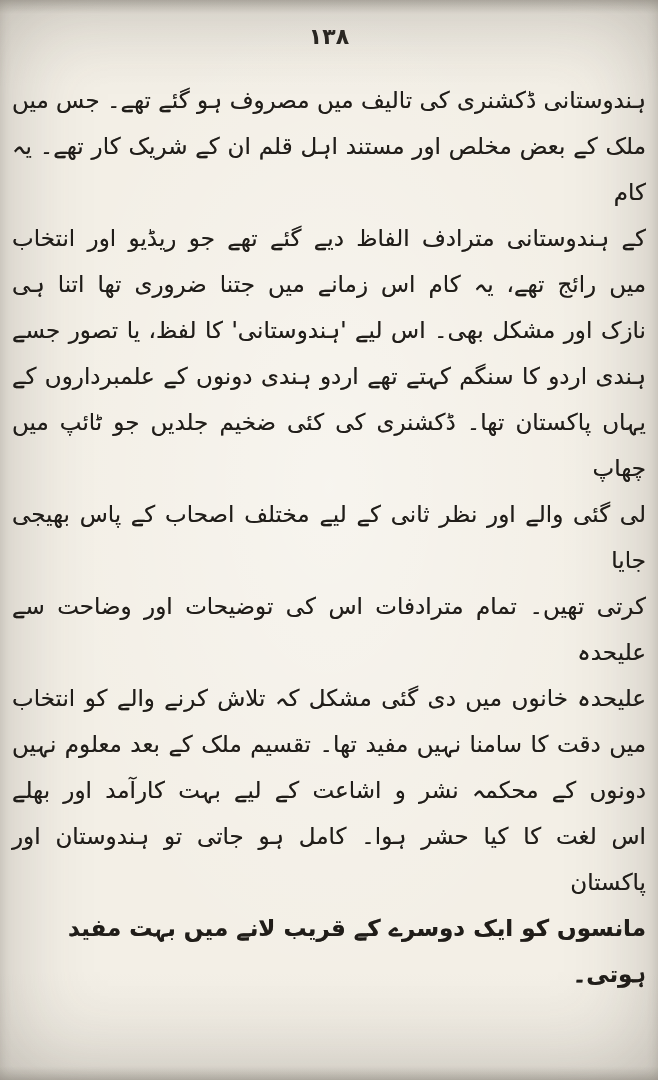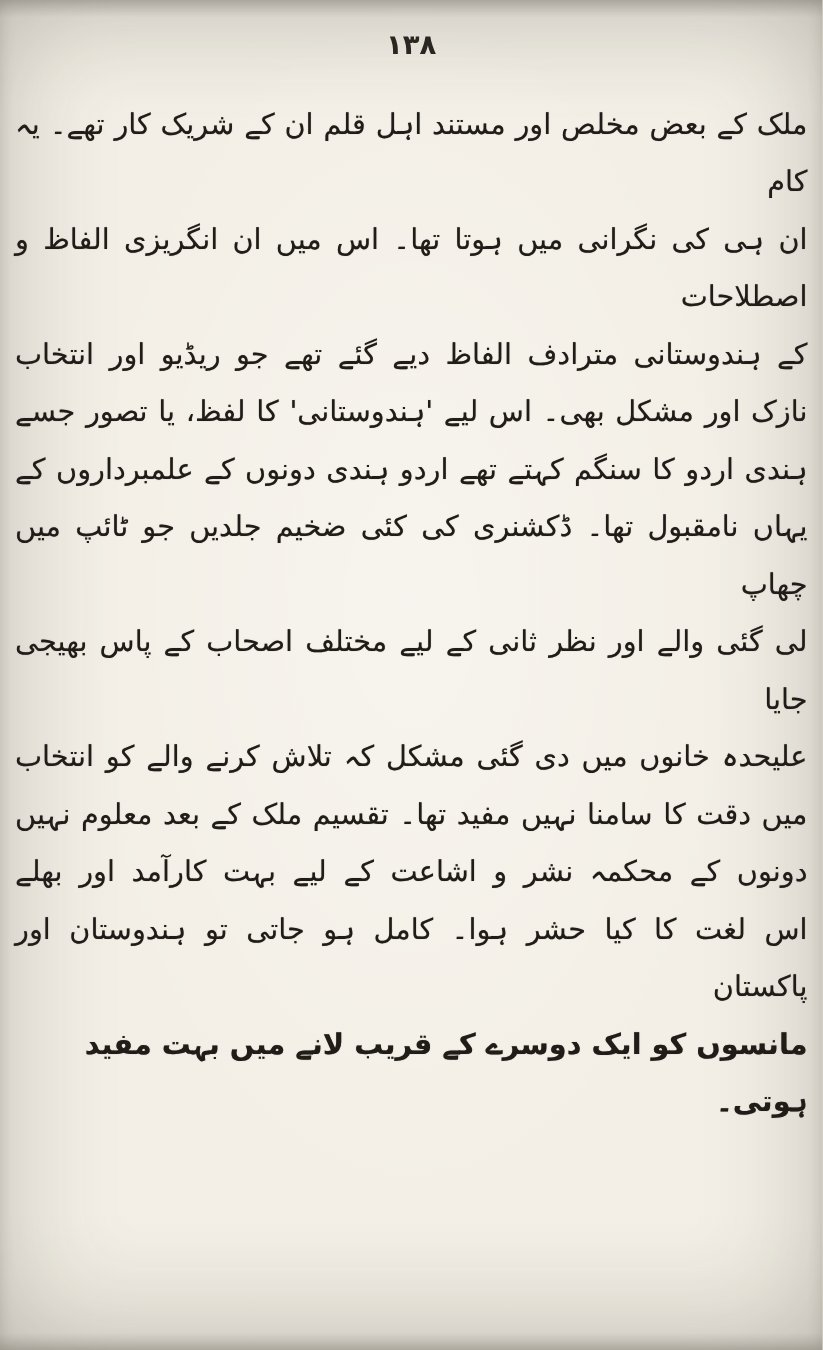"ہندوستانی ڈکشنری کی تالیف میں" span.line { html: none -> <span>ہندوستانی ڈکشنری کی تالیف میں مصروف ہو گئے تھے۔ جس میں</span> }
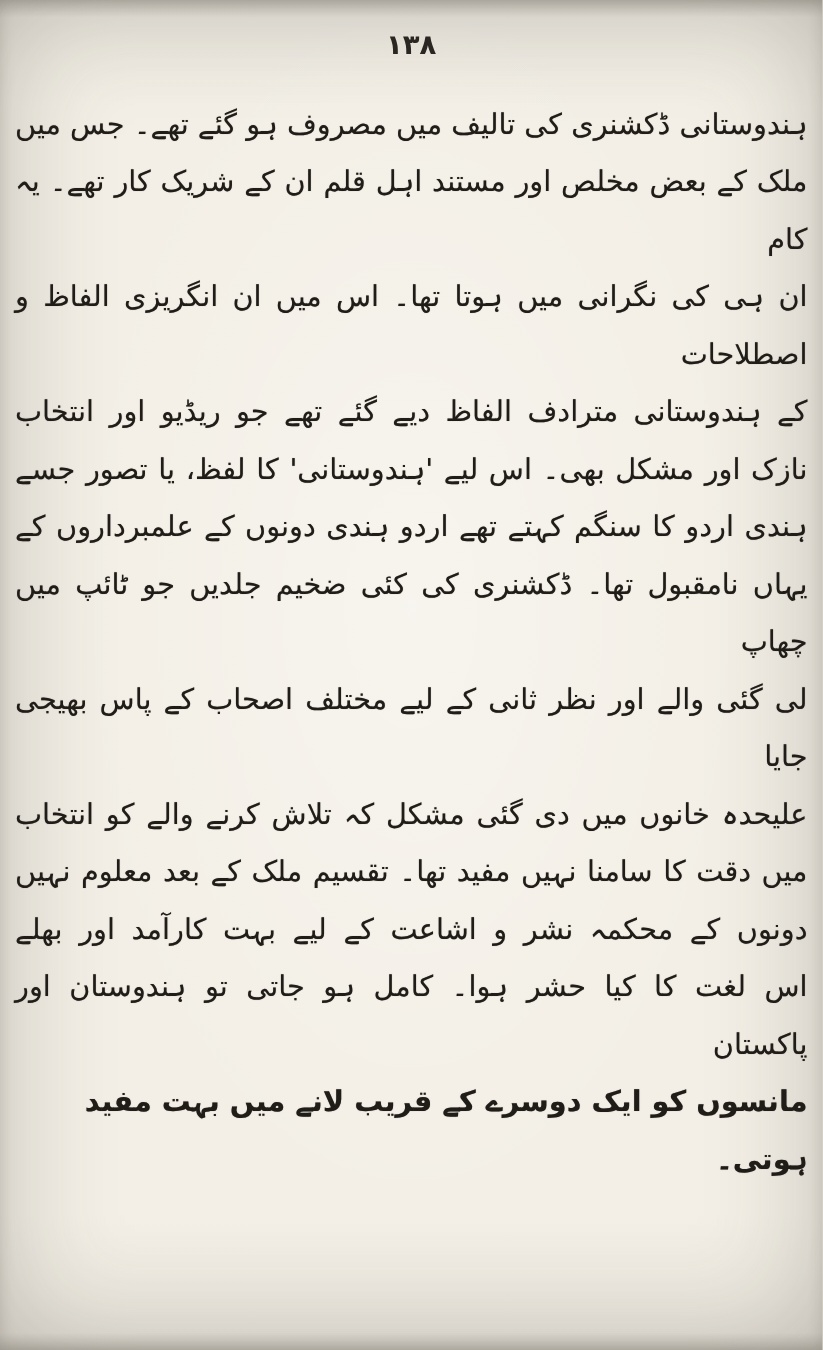"ان ہی کی نگرانی میں" span.line { html: <span>ان ہی کی نگرانی میں ہوتا تھا۔ اس میں ان انگریزی الفاظ و اصطلاحات</span> -> none }
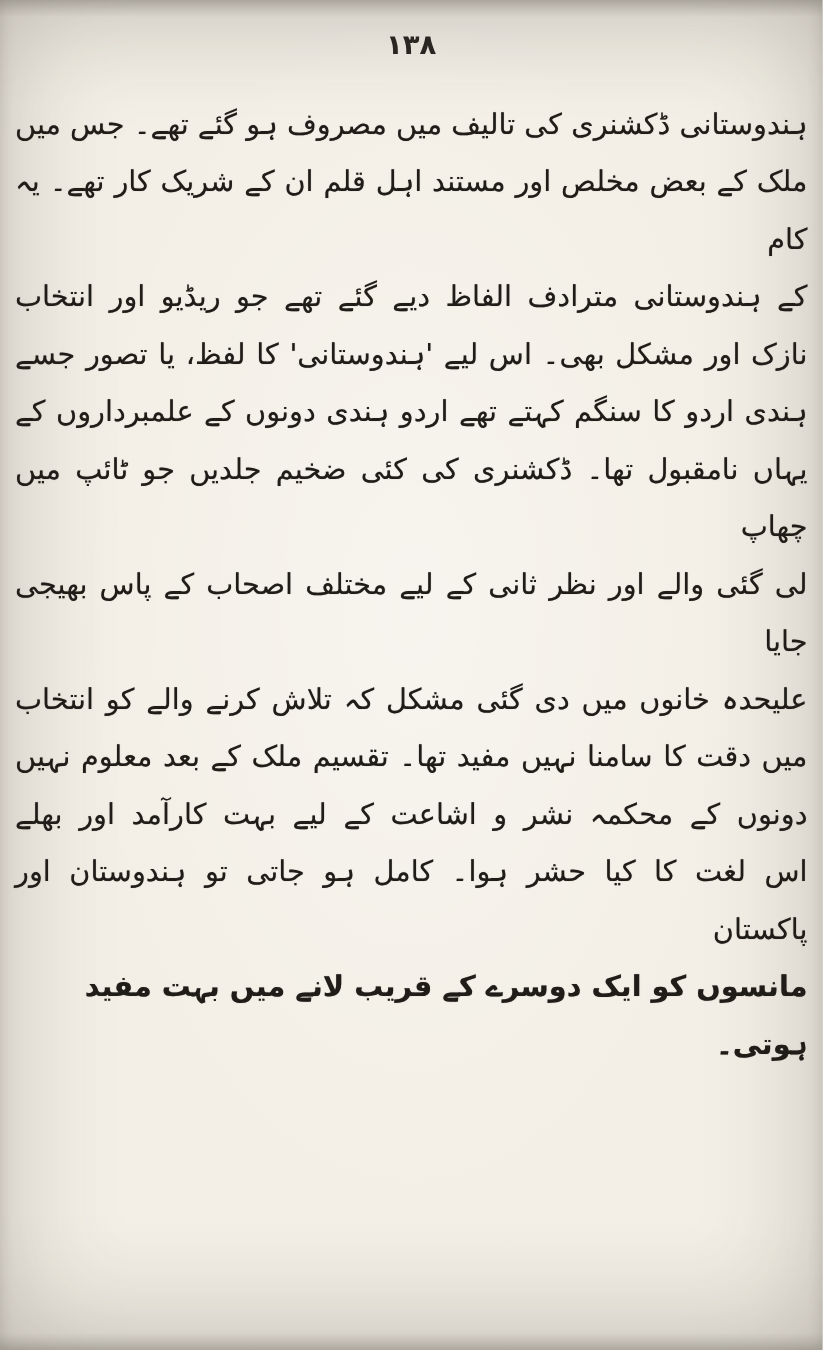"میں رائج تھے، یہ کام" span.line { html: none -> <span>میں رائج تھے، یہ کام اس زمانے میں جتنا ضروری تھا اتنا ہی</span> }
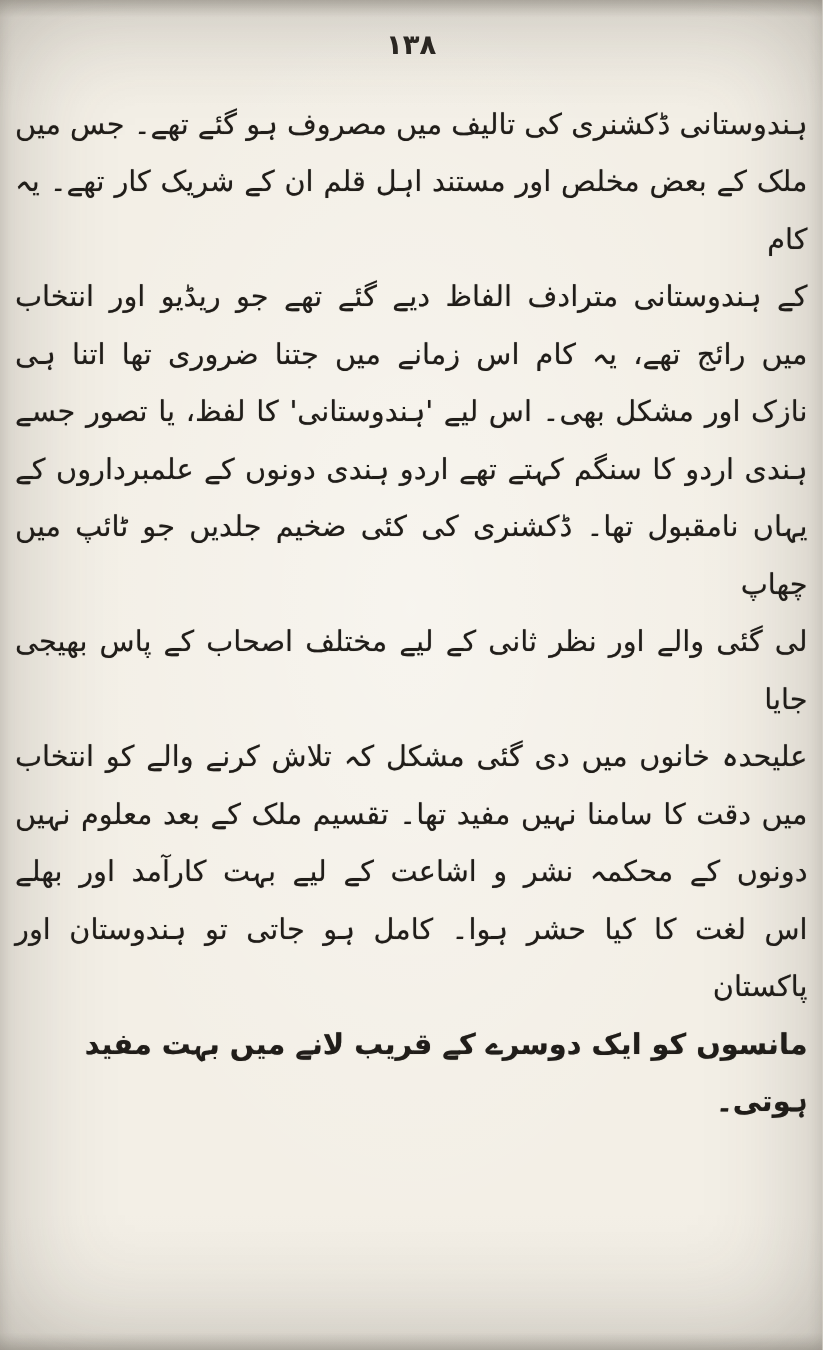"یہاں نامقبول تھا۔ ڈکشنری کی" span.line { text: نامقبول -> پاکستان }
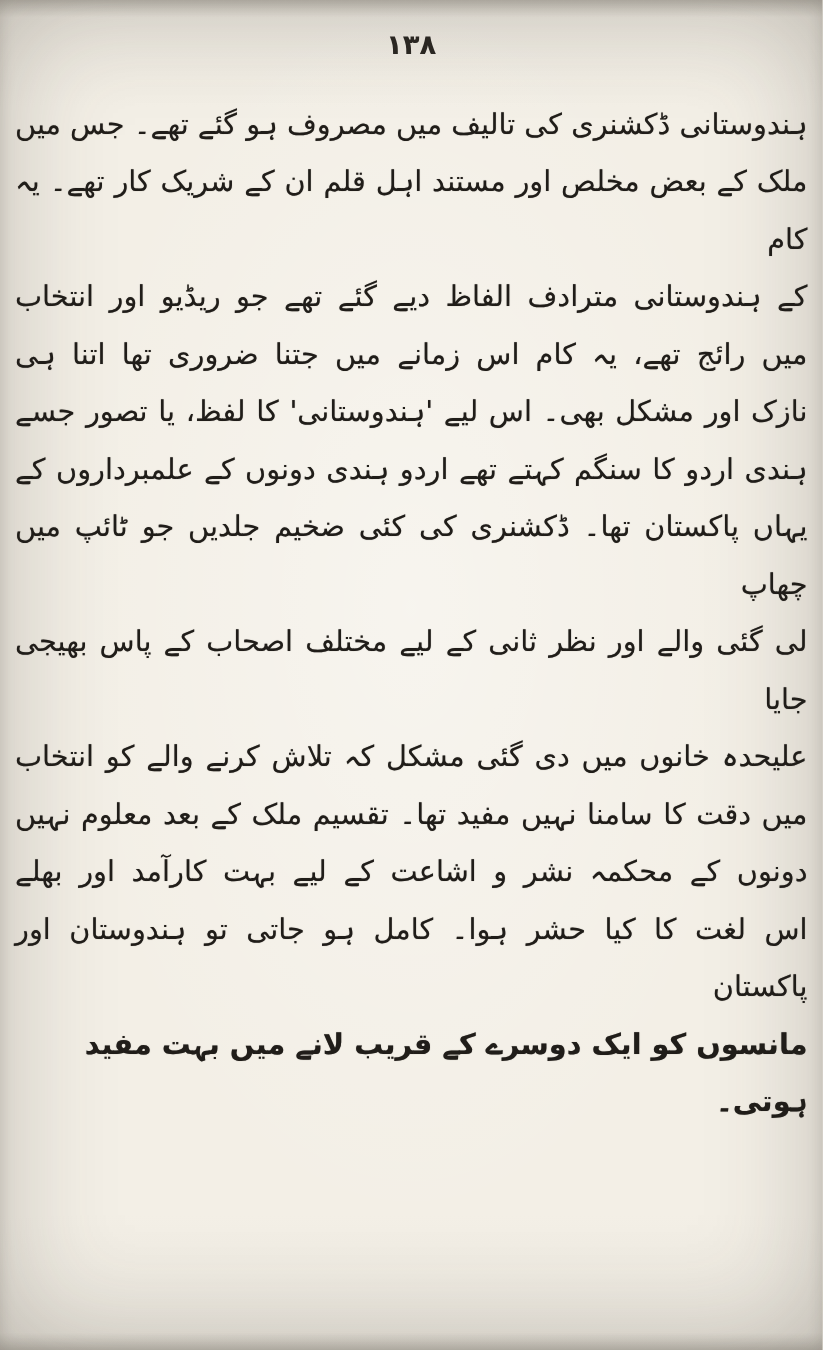"کرتی تھیں۔ تمام مترادفات اس" span.line { html: none -> <span>کرتی تھیں۔ تمام مترادفات اس کی توضیحات اور وضاحت سے علیحدہ</span> }
